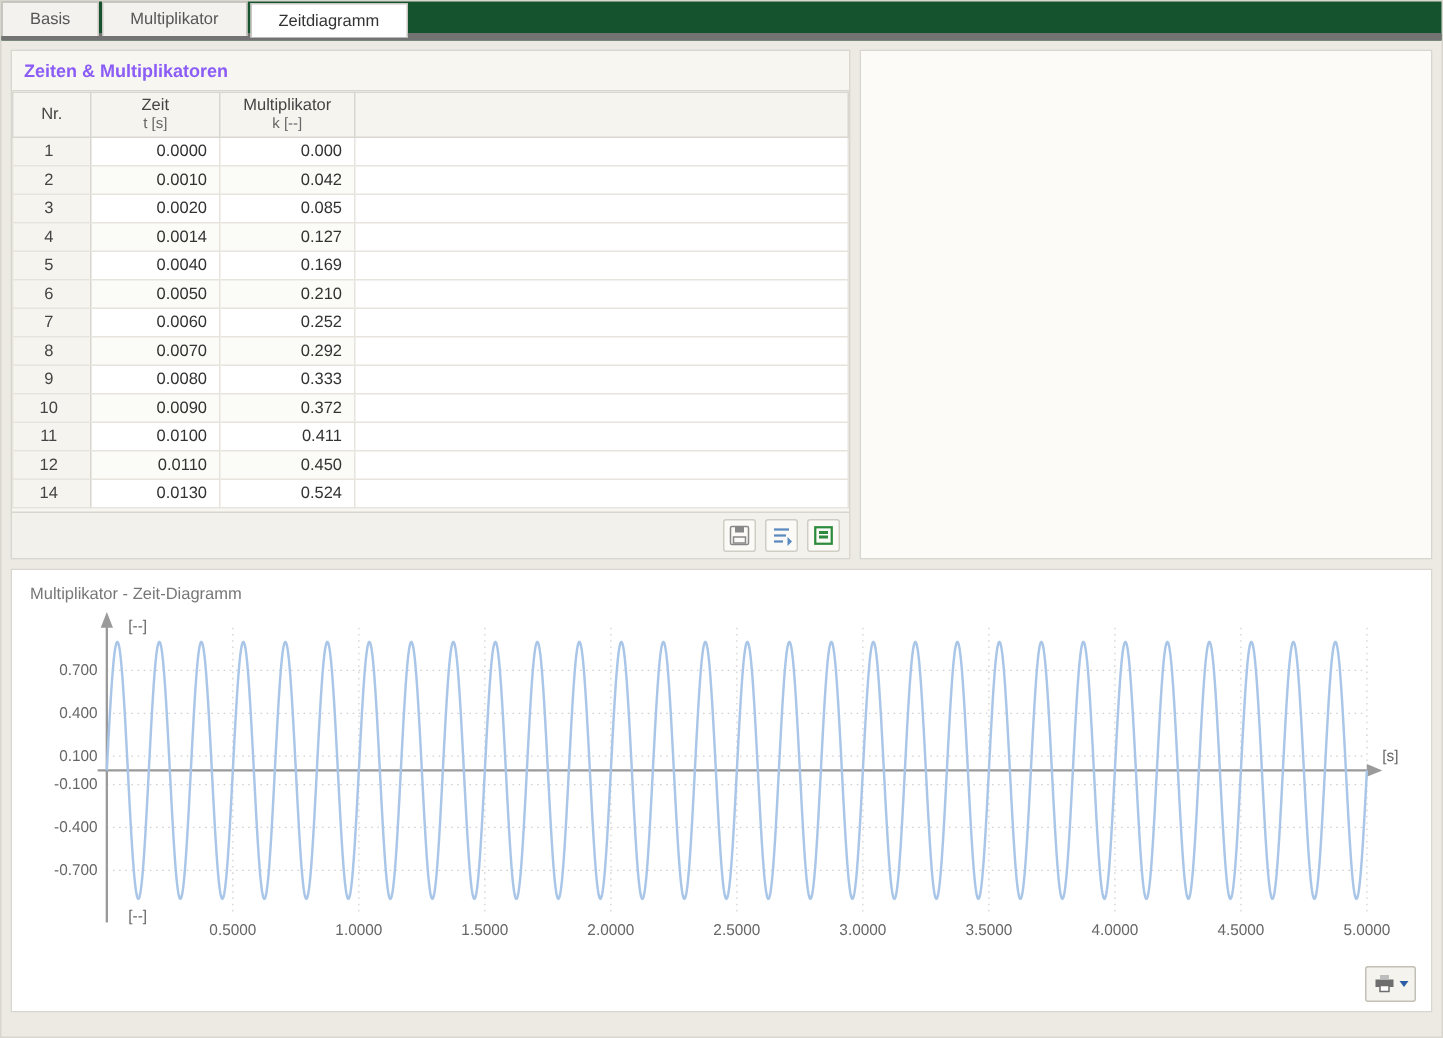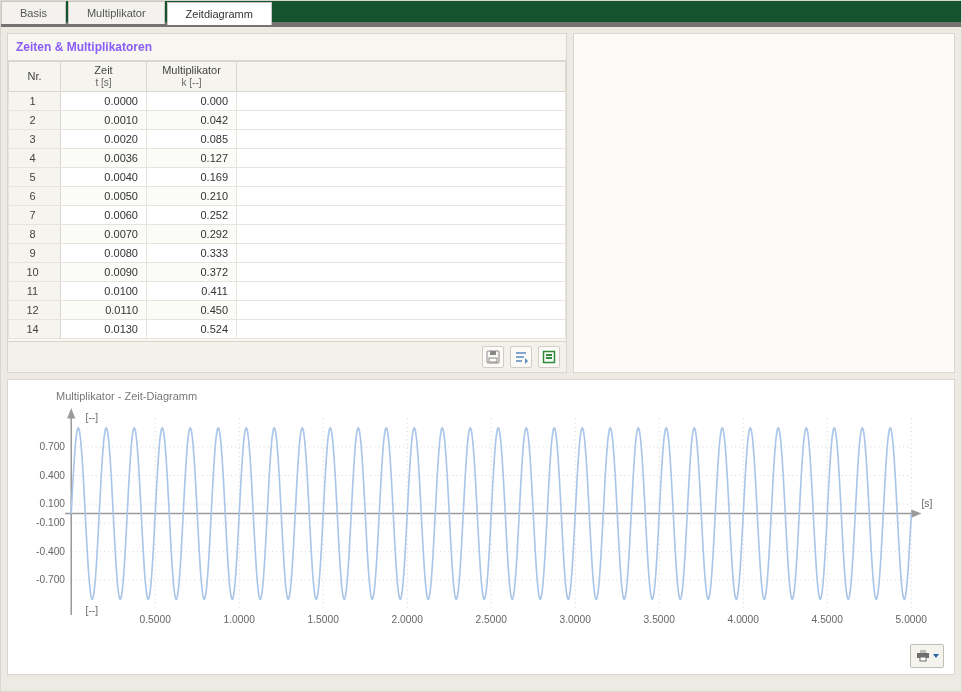"0.0036" td.val { text: 0.0036 -> 0.0014 }
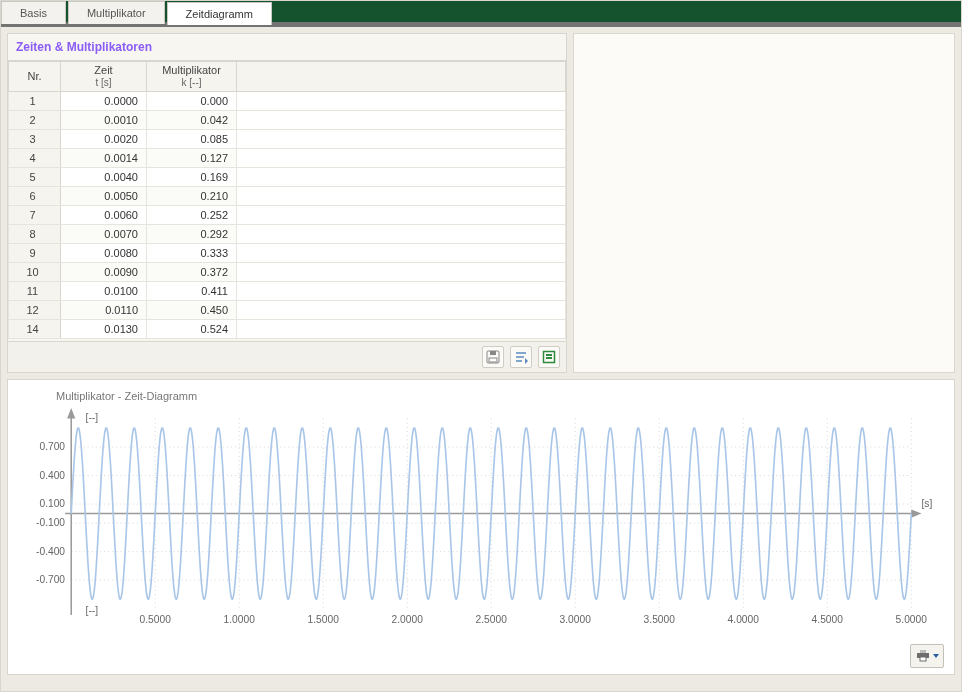"Multiplikator - Zeit-Diagramm" .chart-title { margin-left: 36px -> none }
